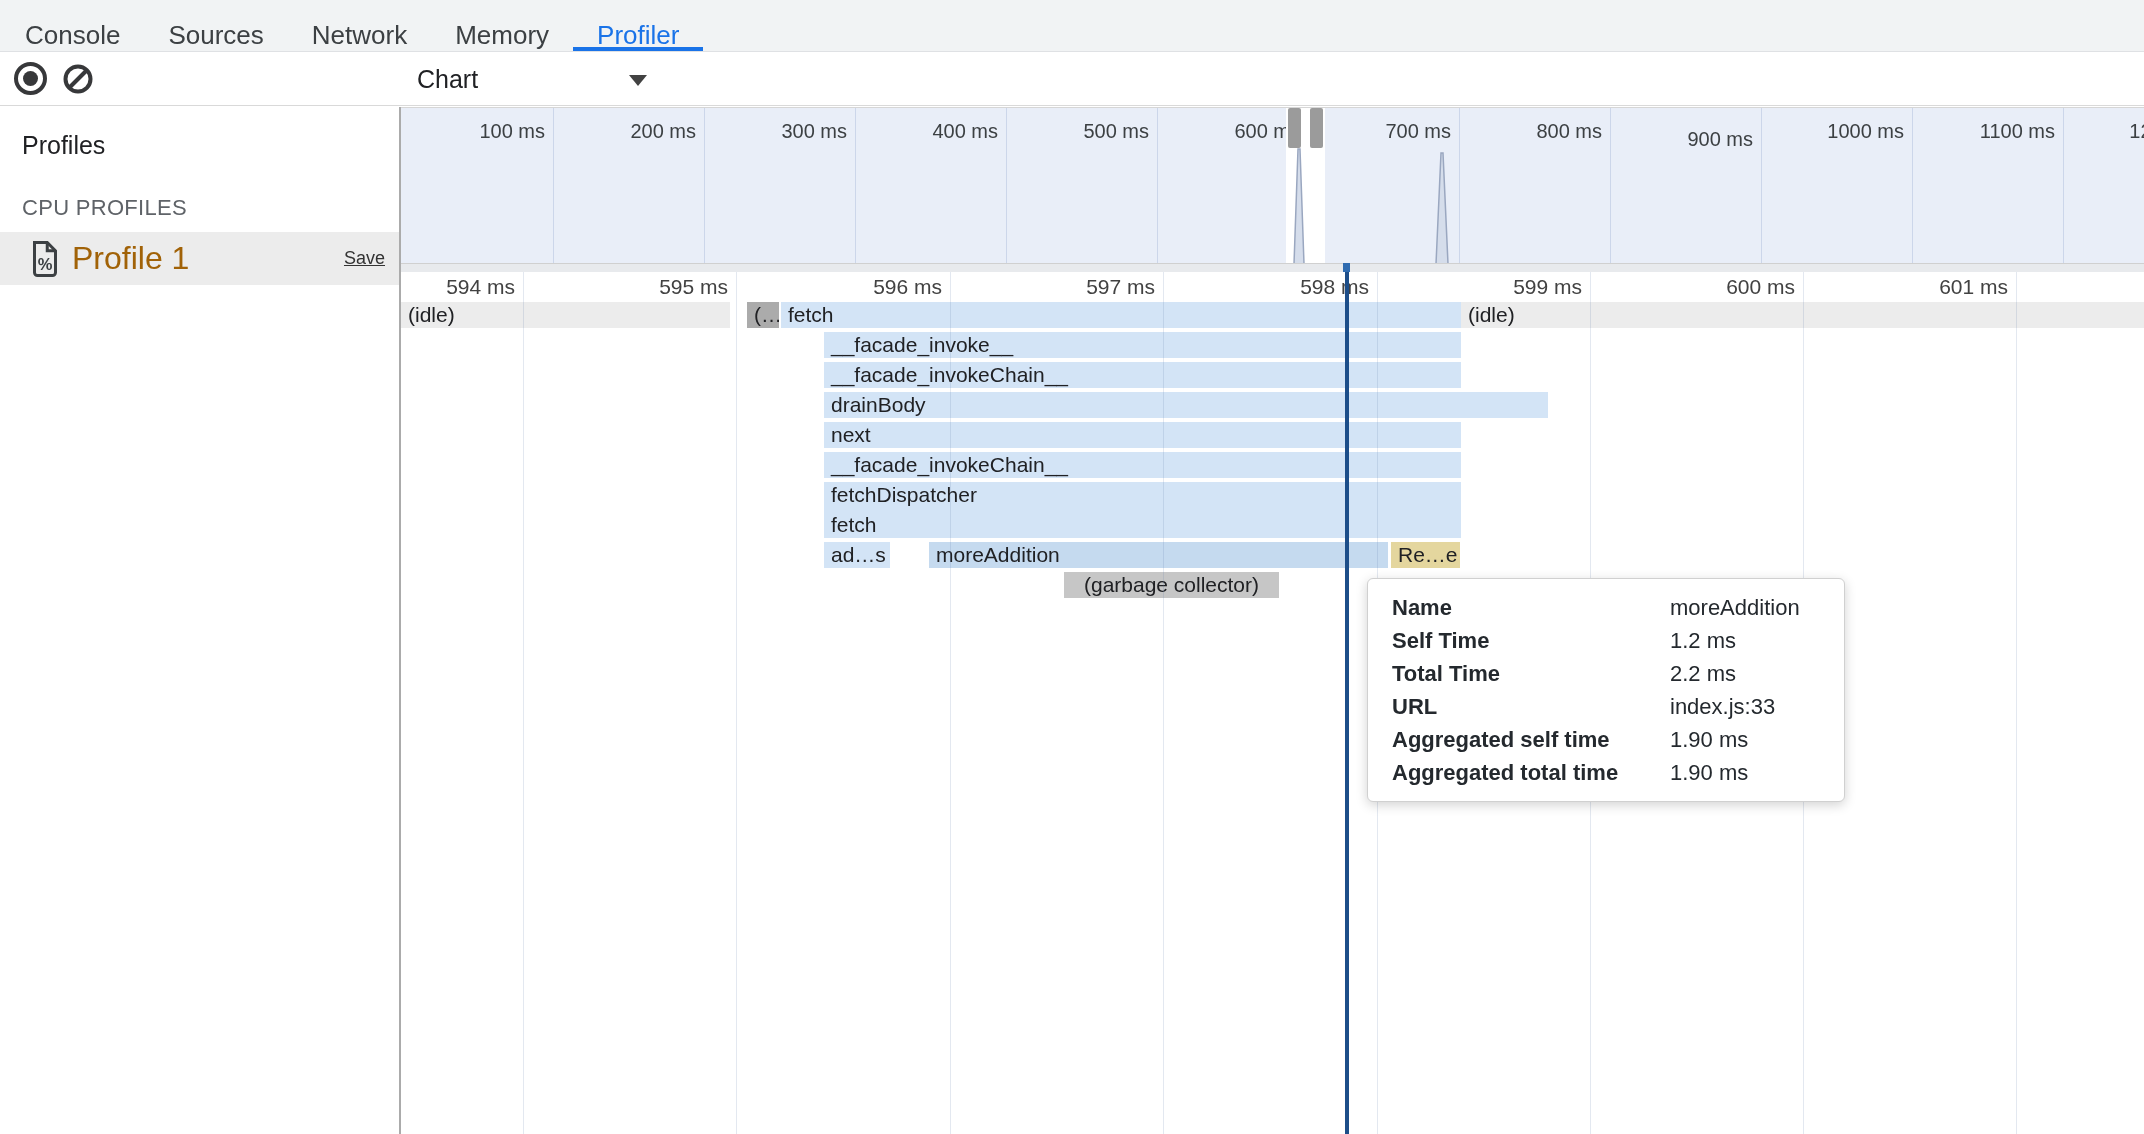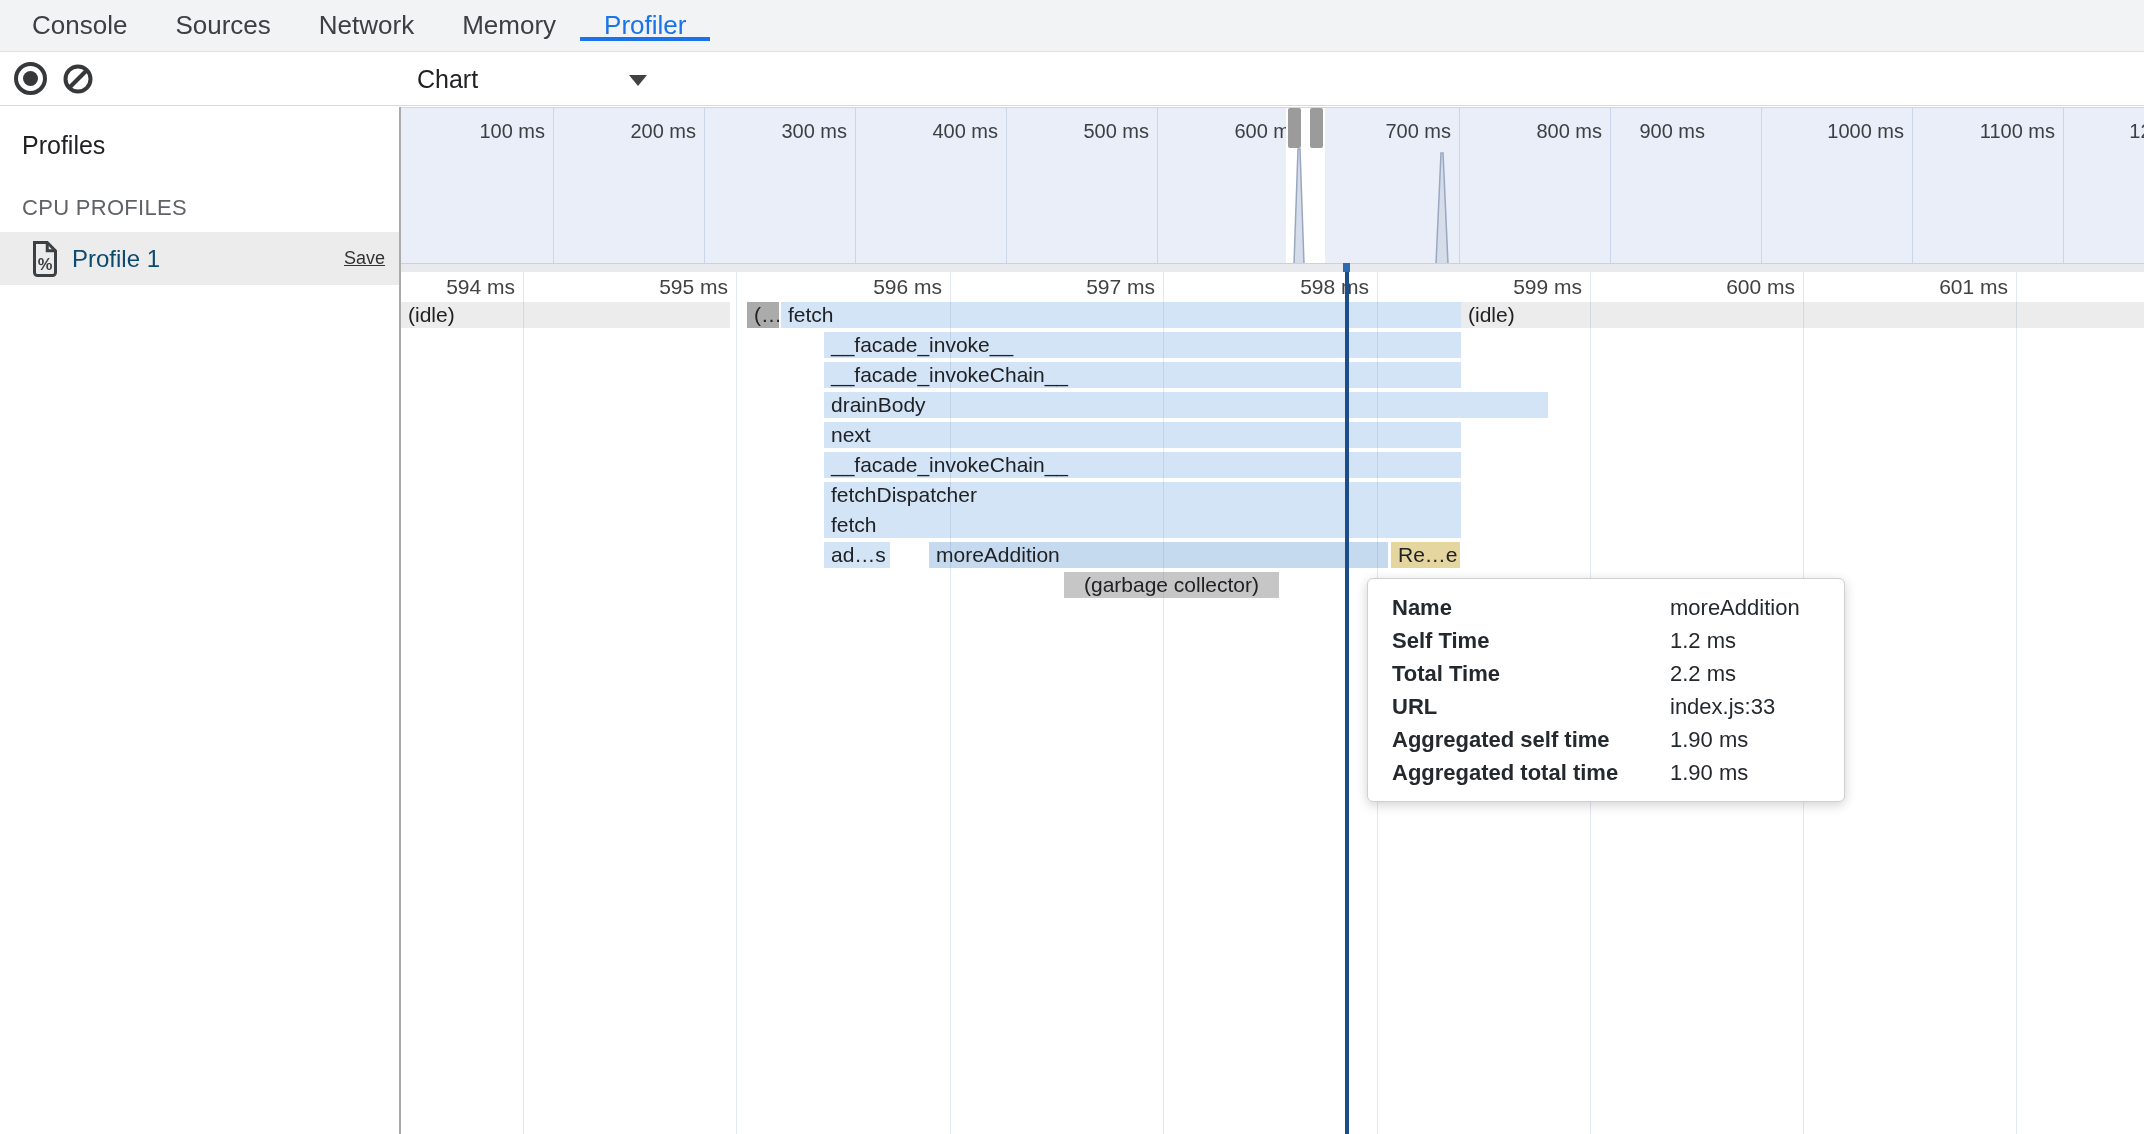"Console" #tabbar { align-items: center -> flex-end; padding-left: 8px -> 1px }
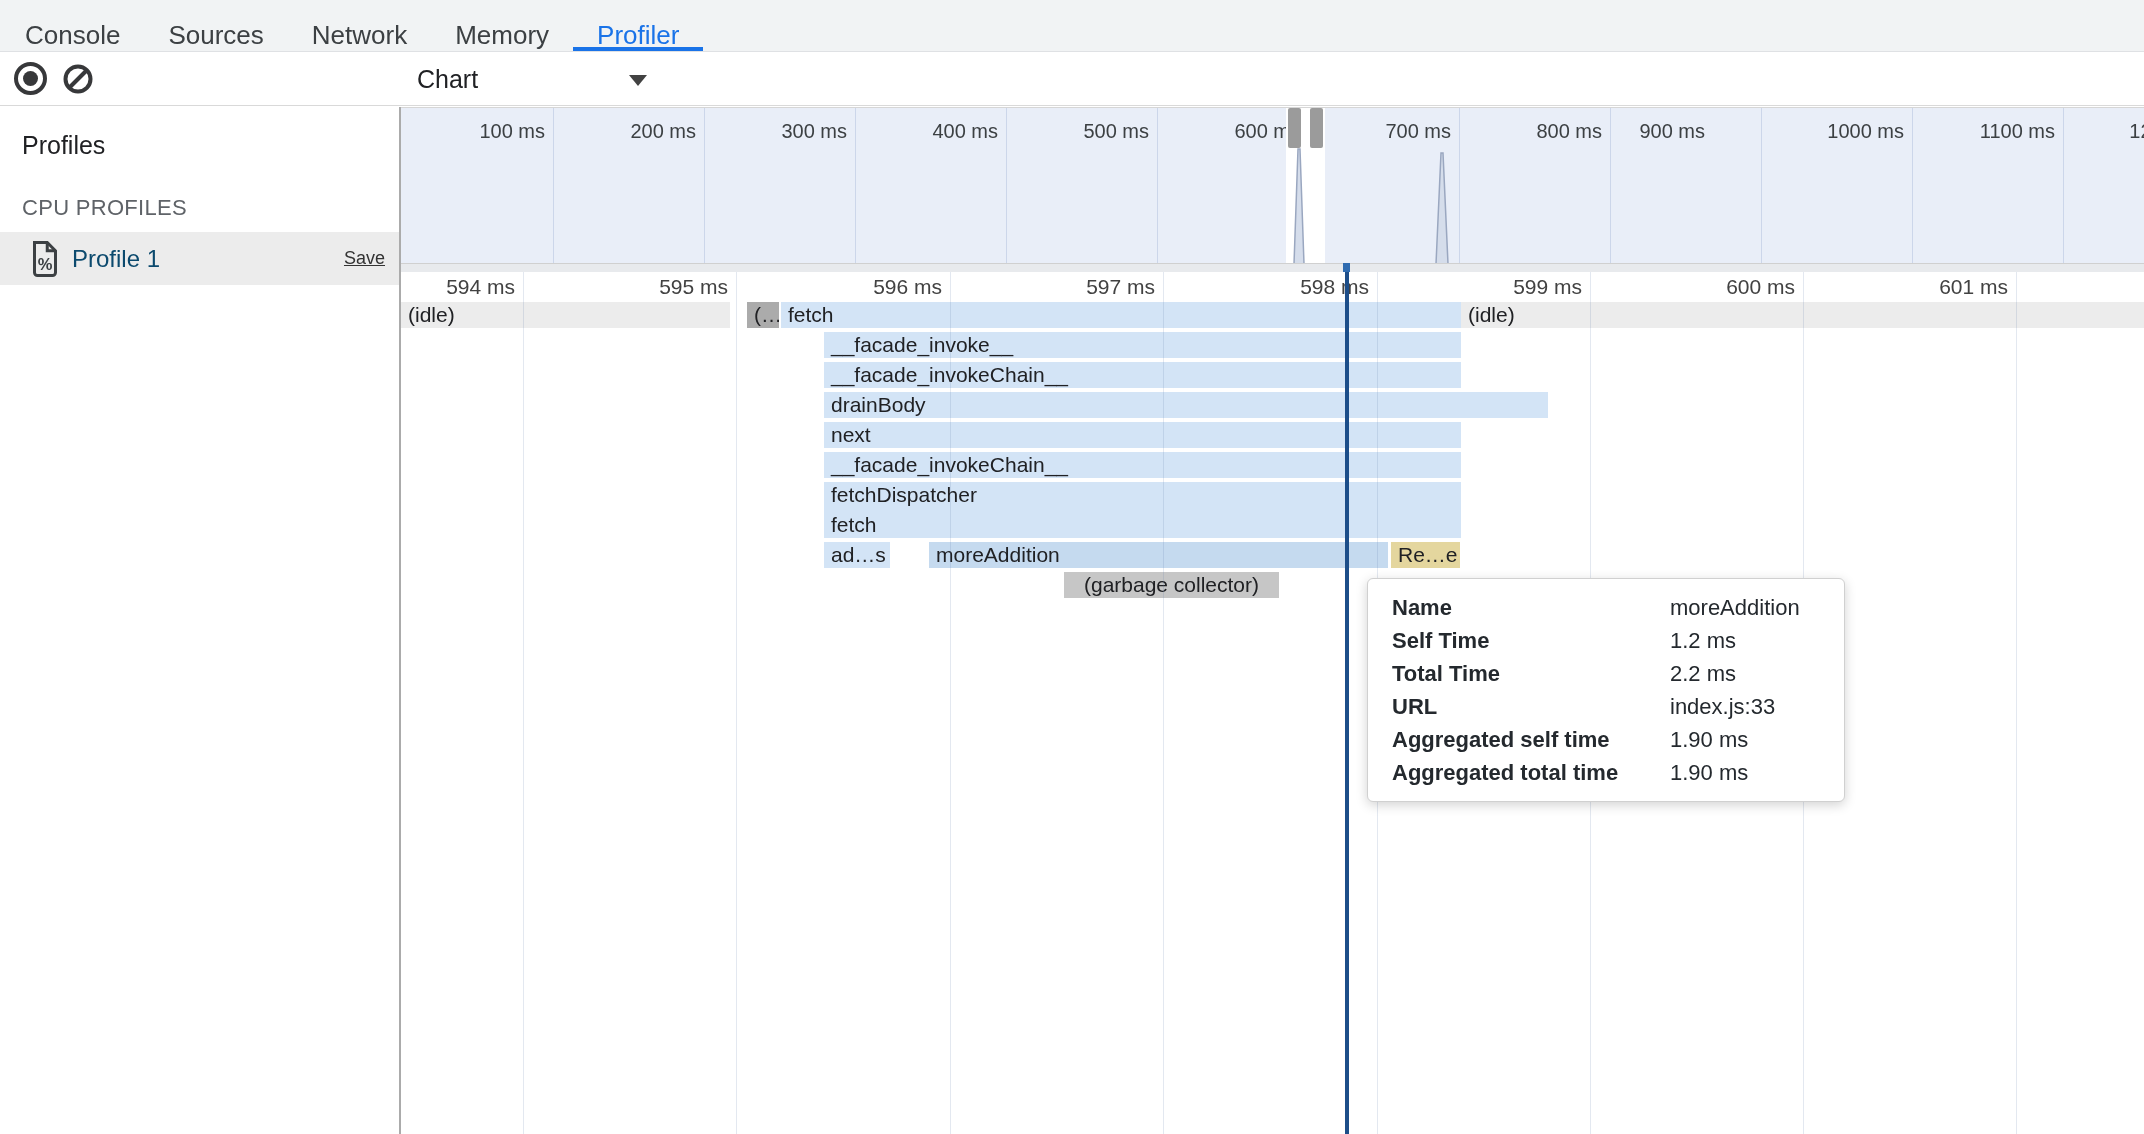"900 ms" div.ov-label { left: 1192px -> 1240px; margin-top: none -> 8px }
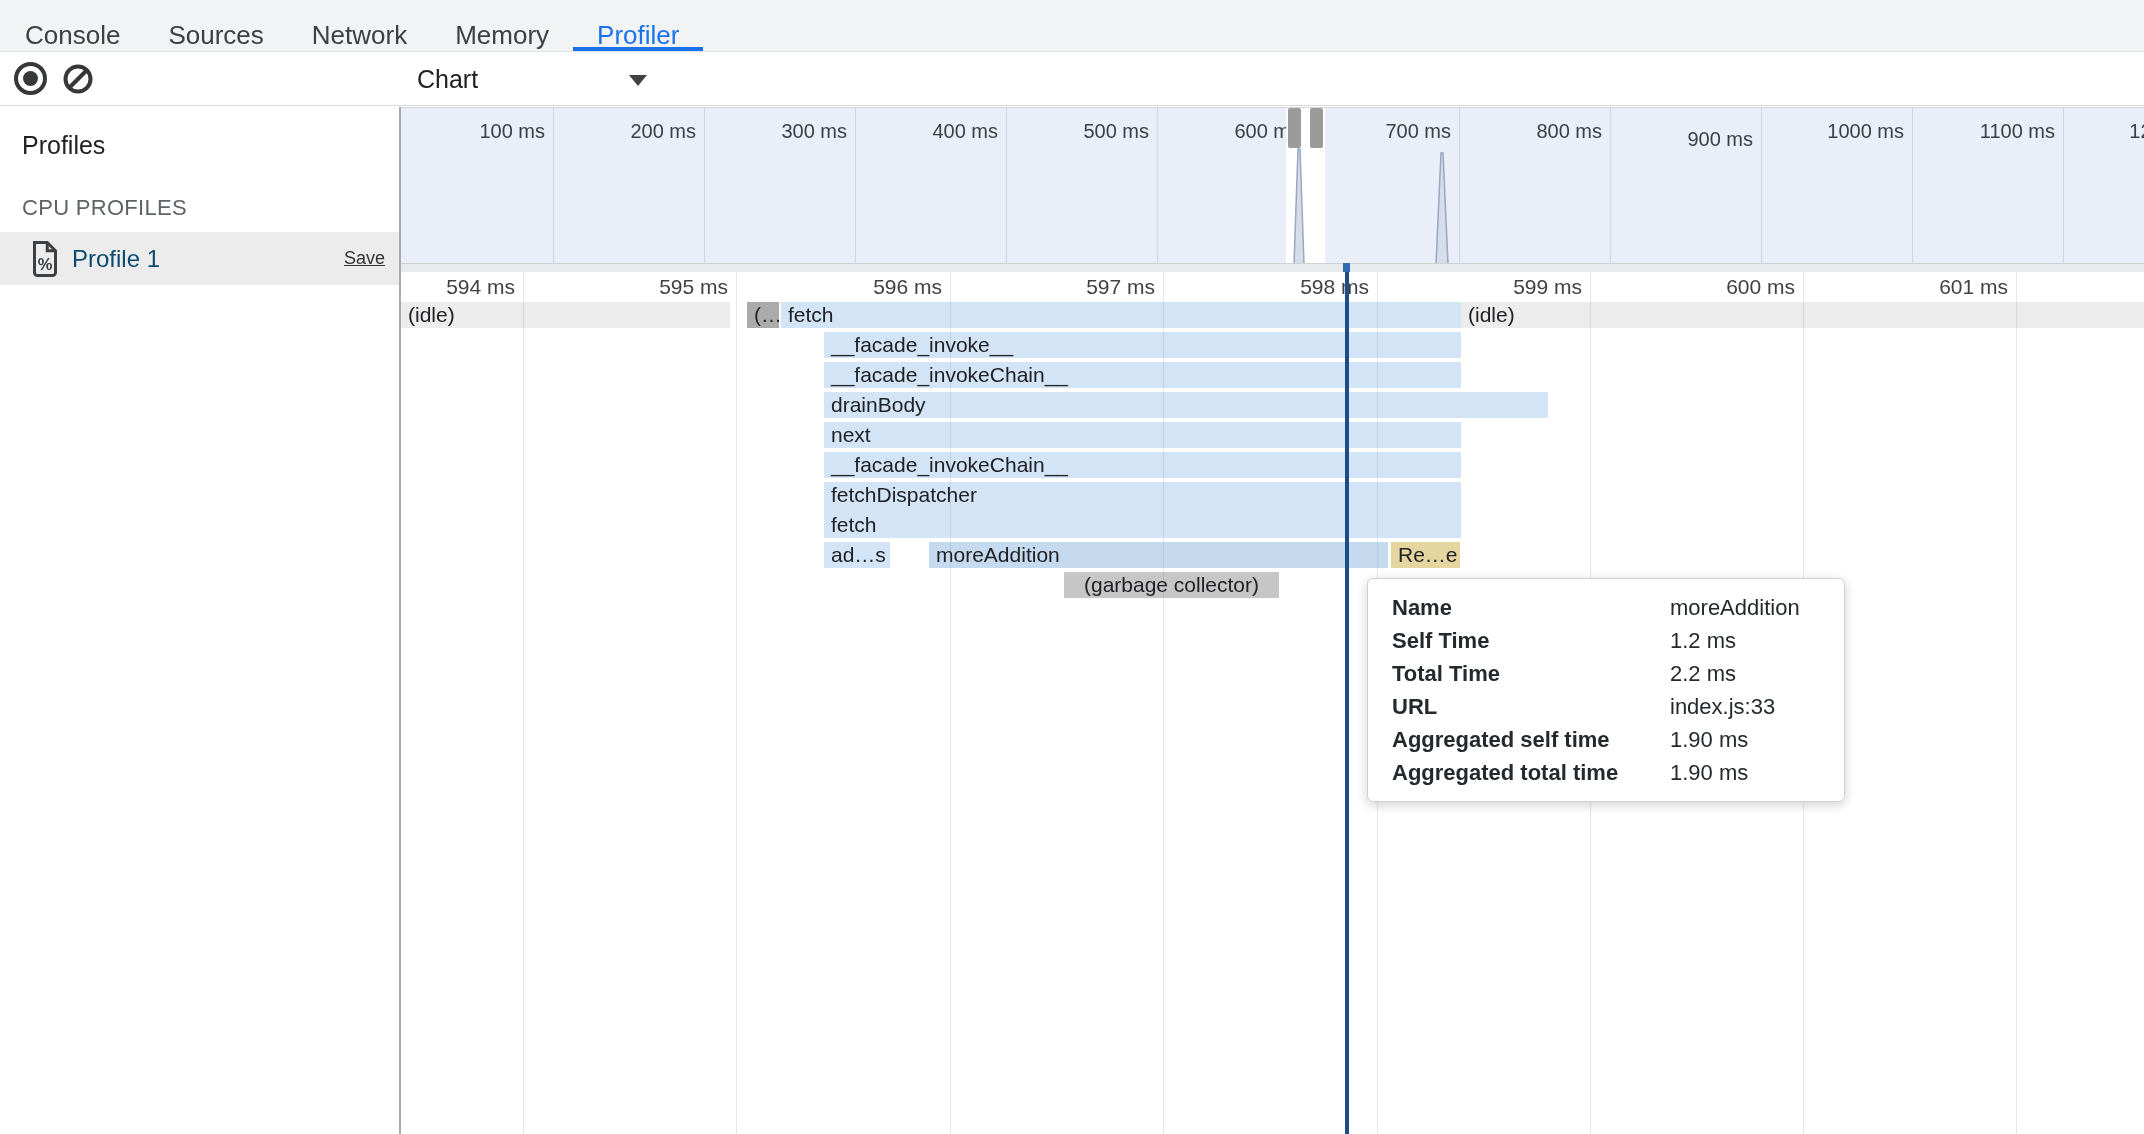"Profile 1" #profile-name { color: #0c4a6e -> #a16207; font-size: 24px -> 32px }
